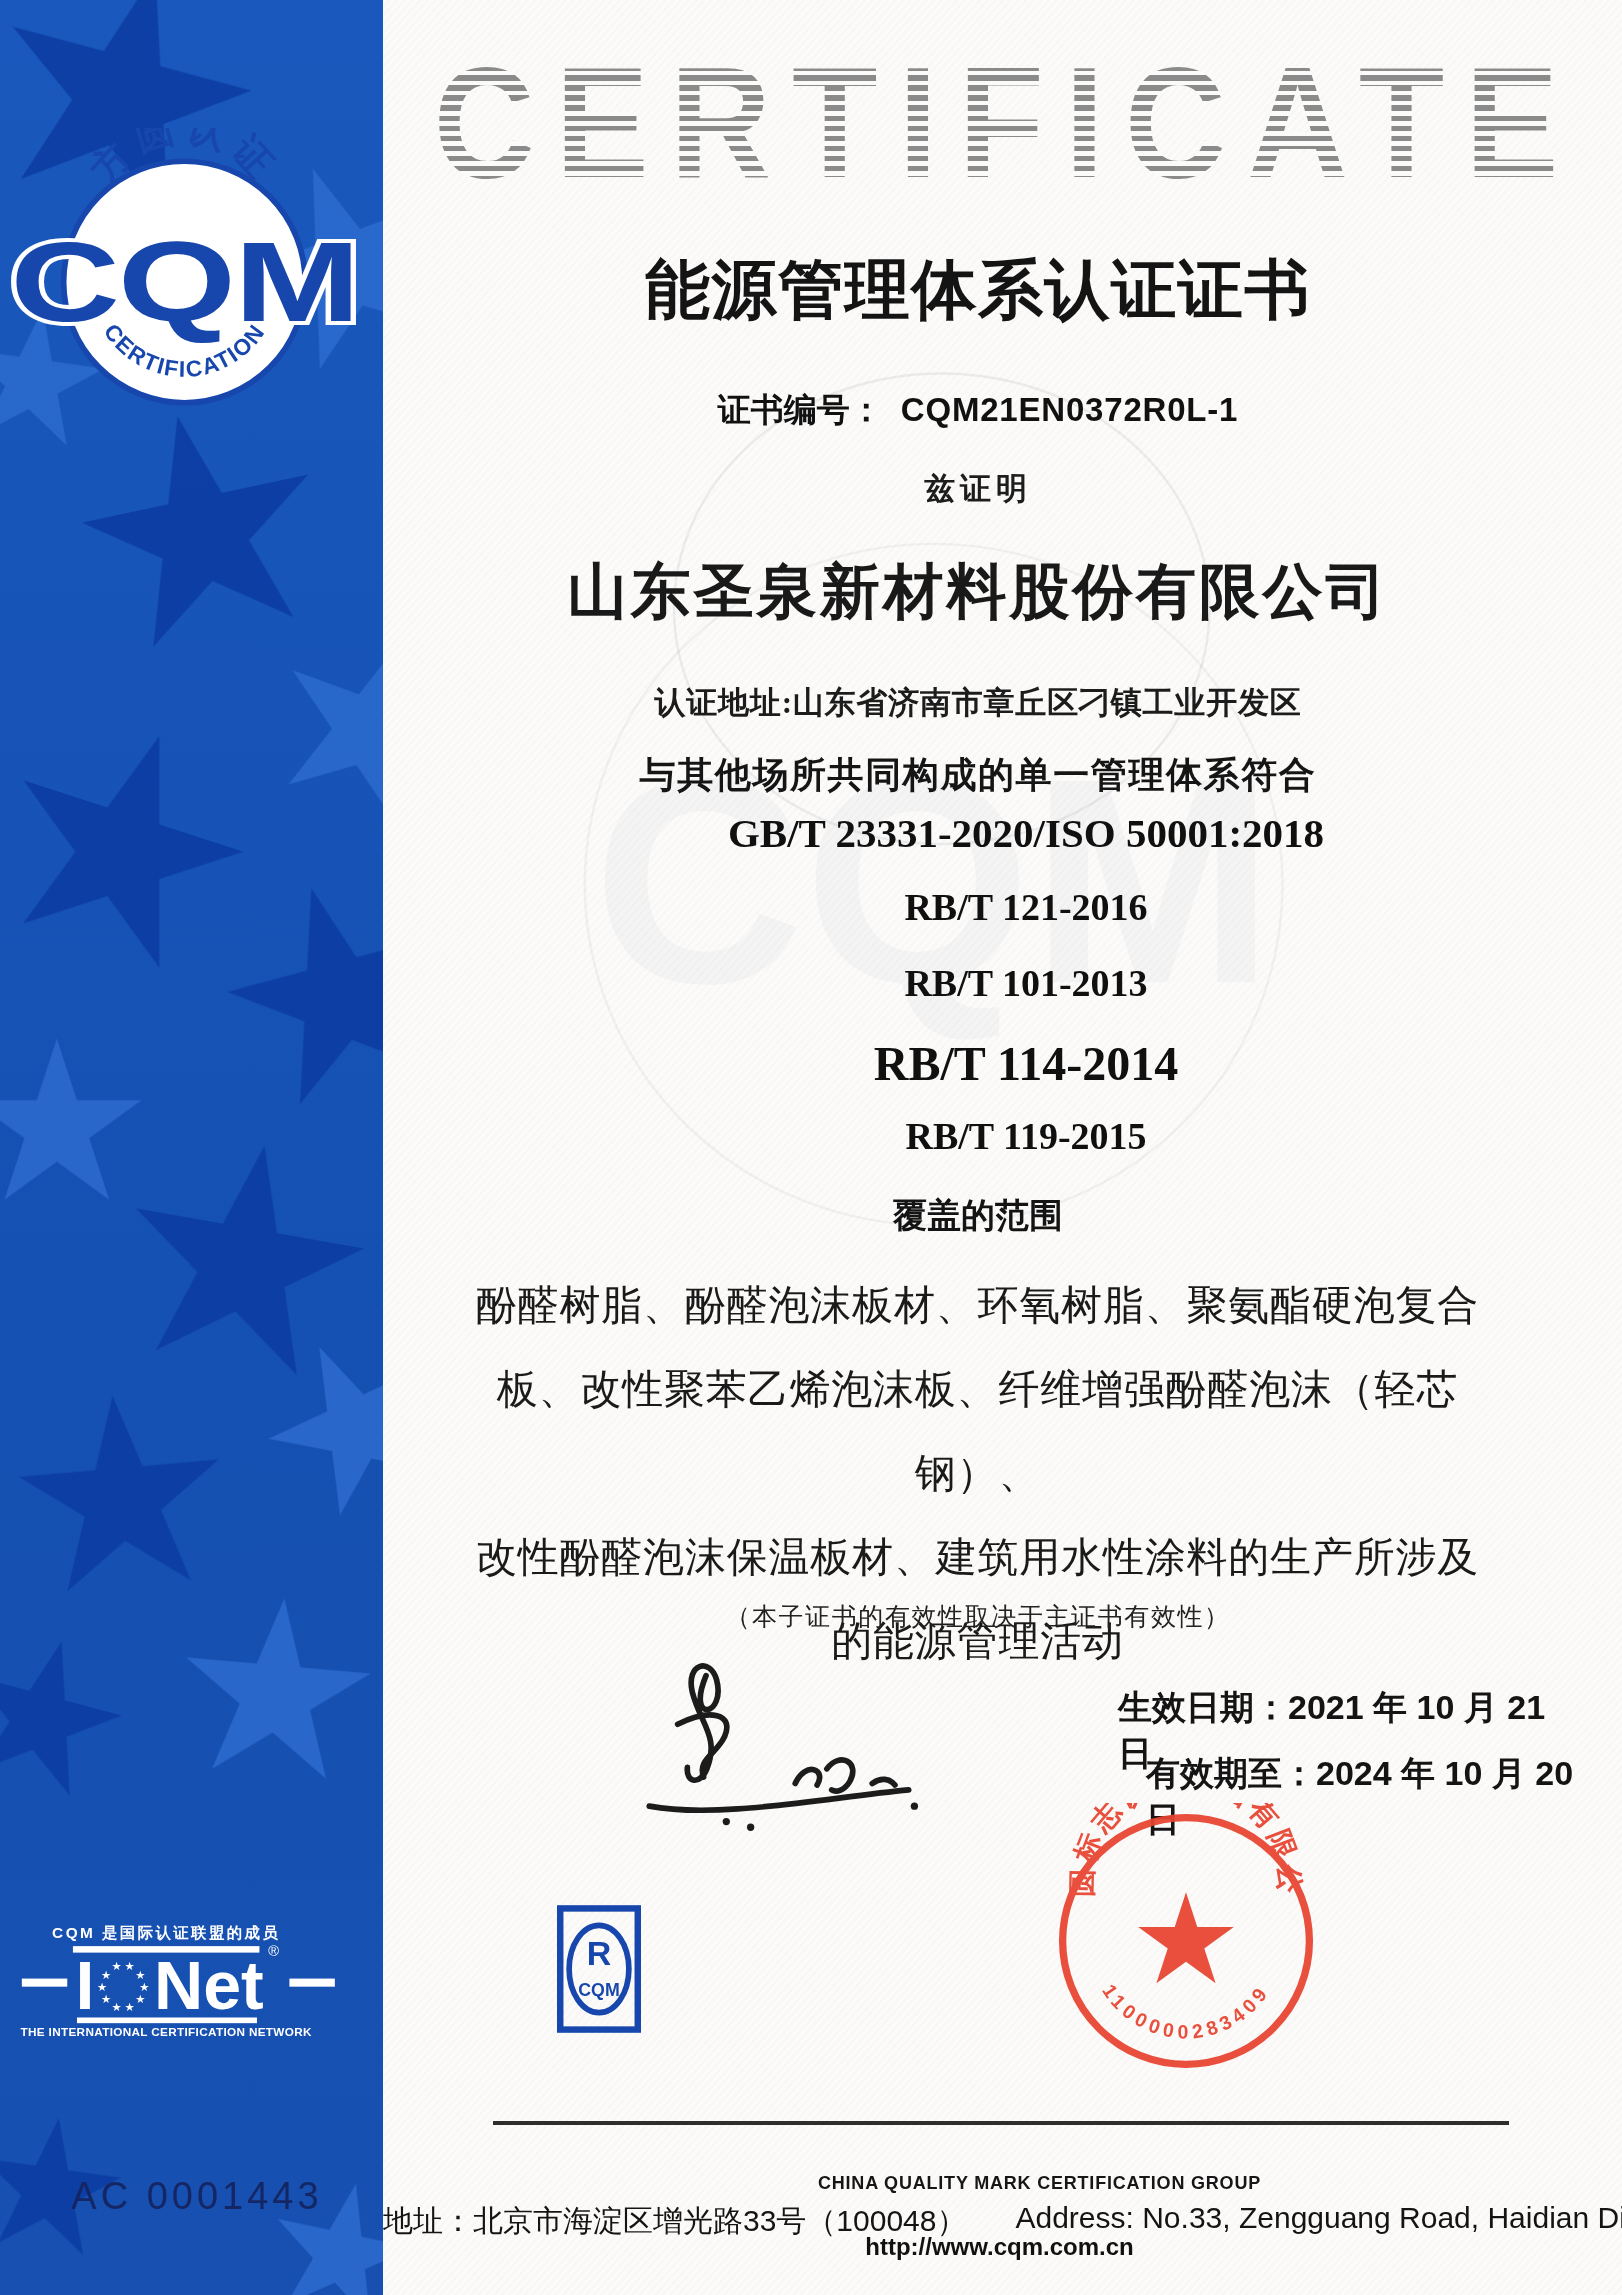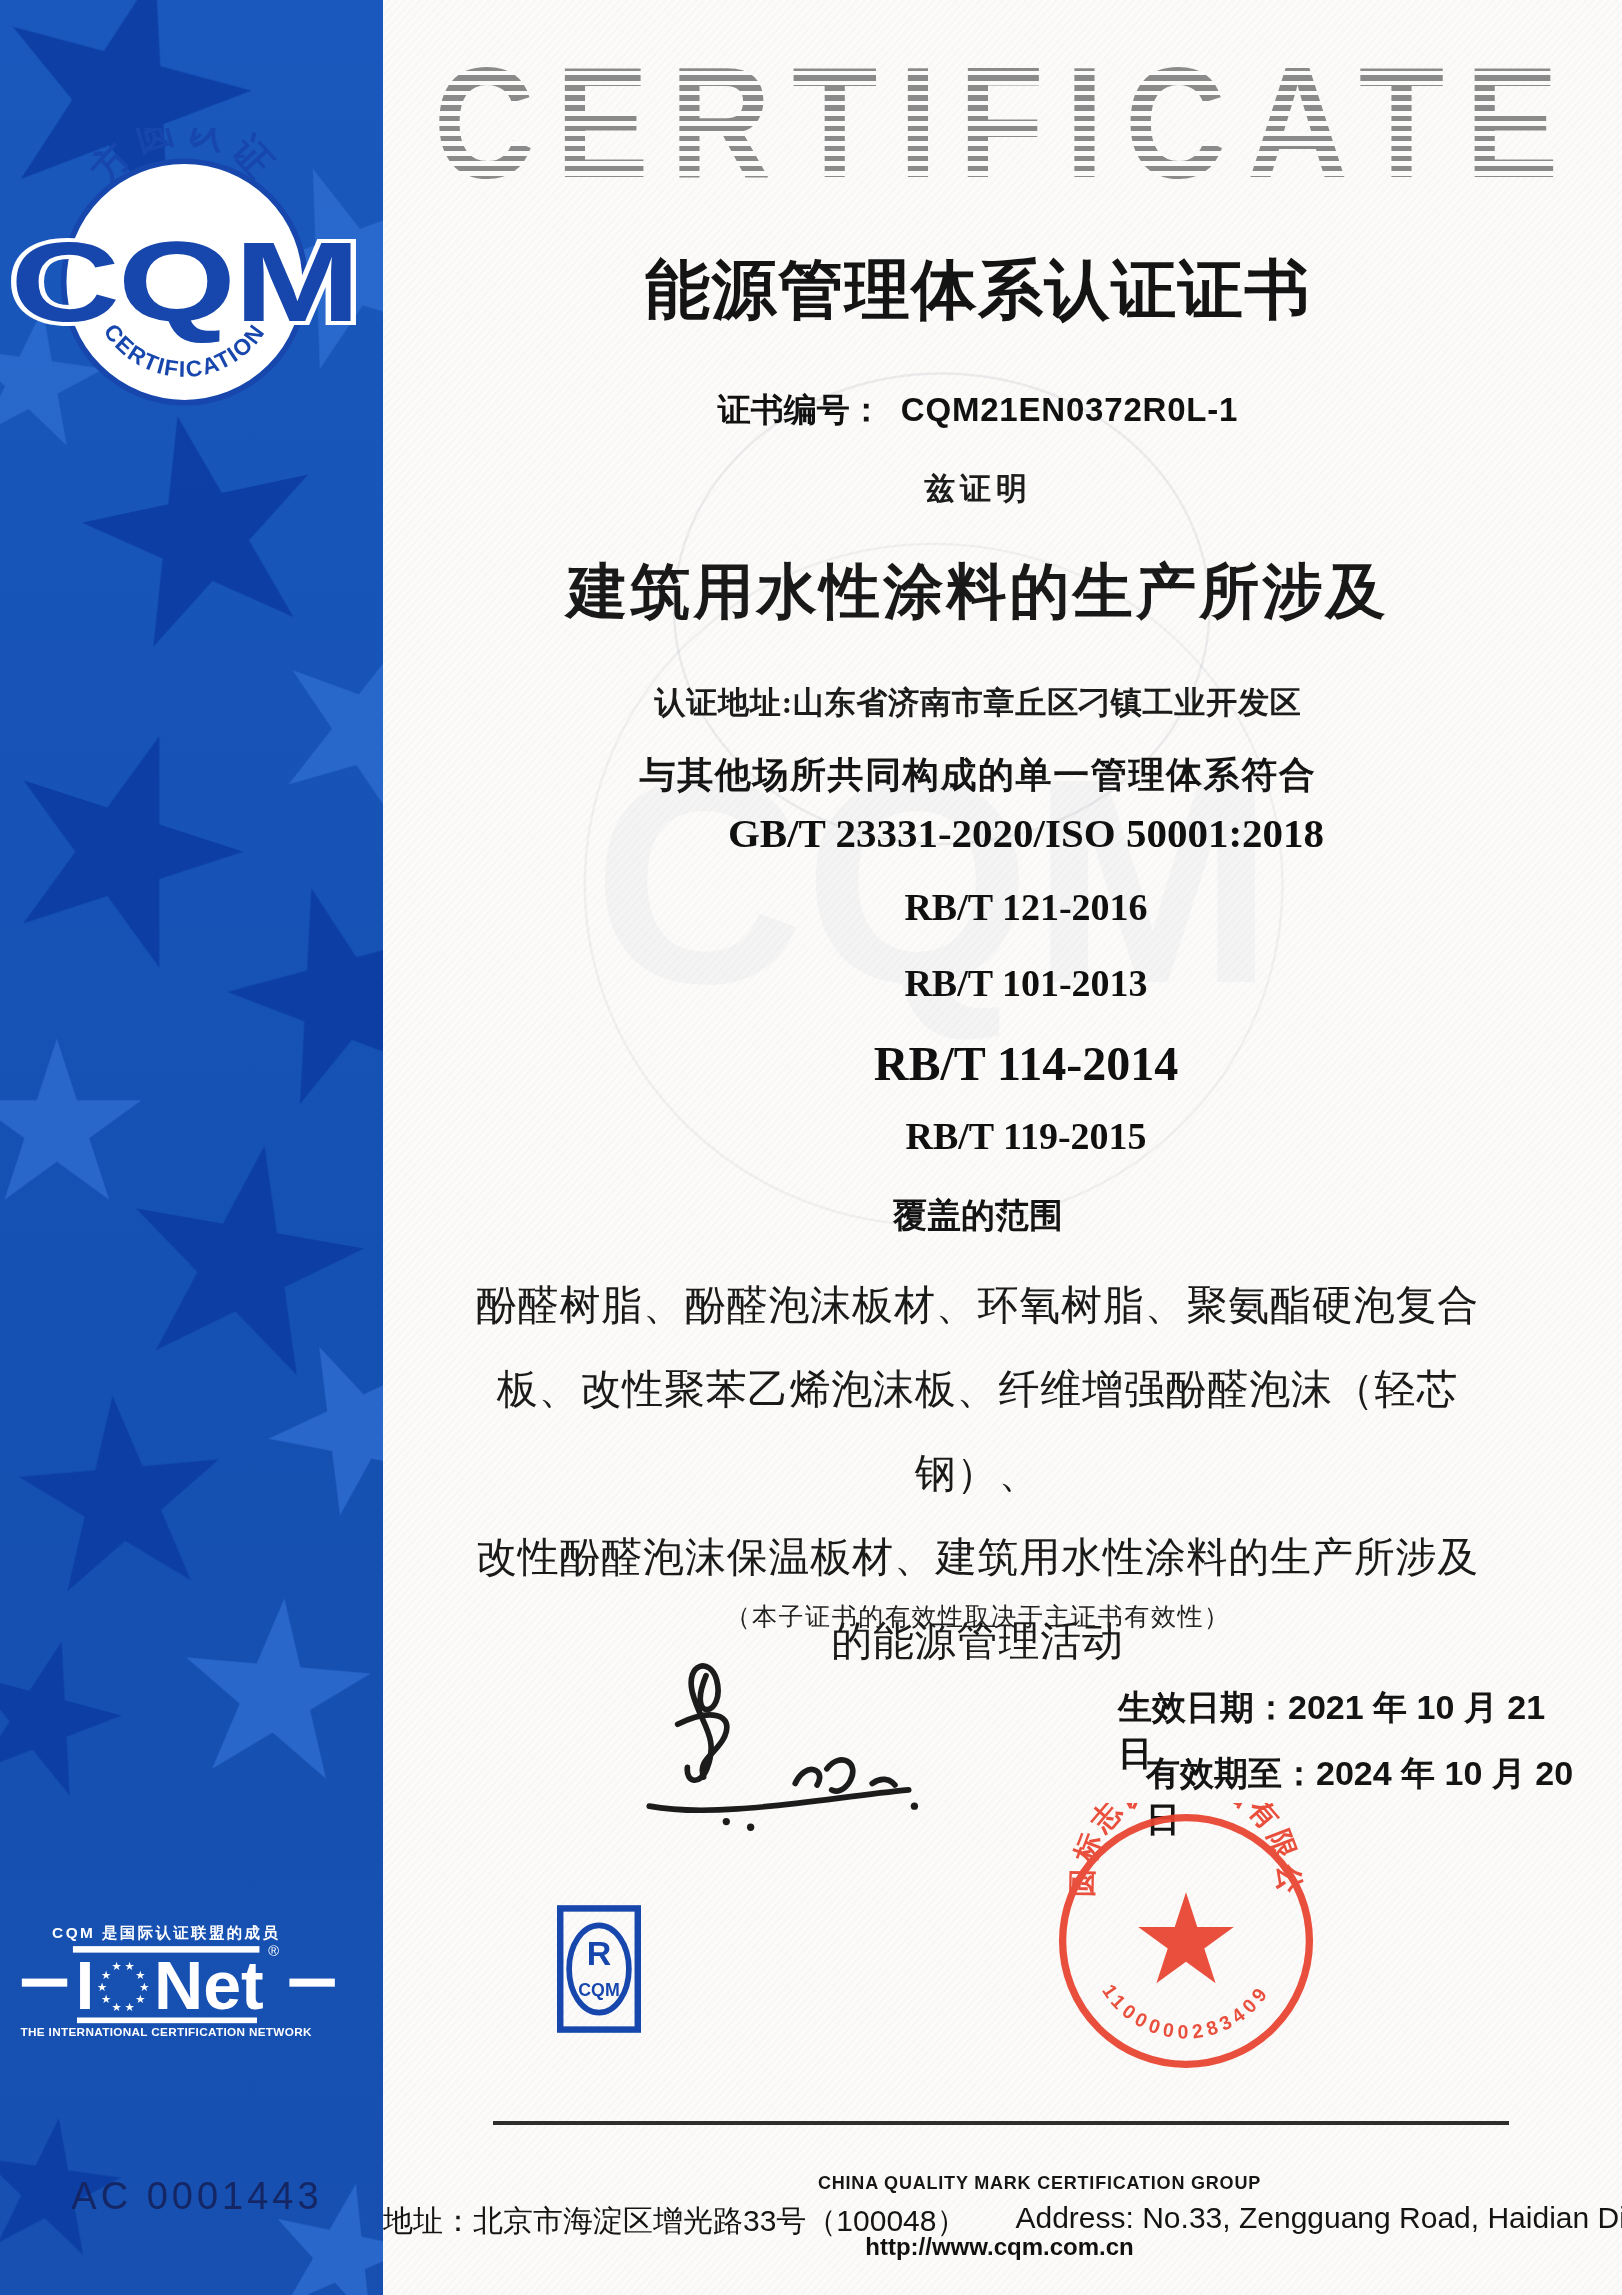"建筑用水性涂料的生产所涉及" div.abs { text: 建筑用水性涂料的生产所涉及 -> 山东圣泉新材料股份有限公司 }
